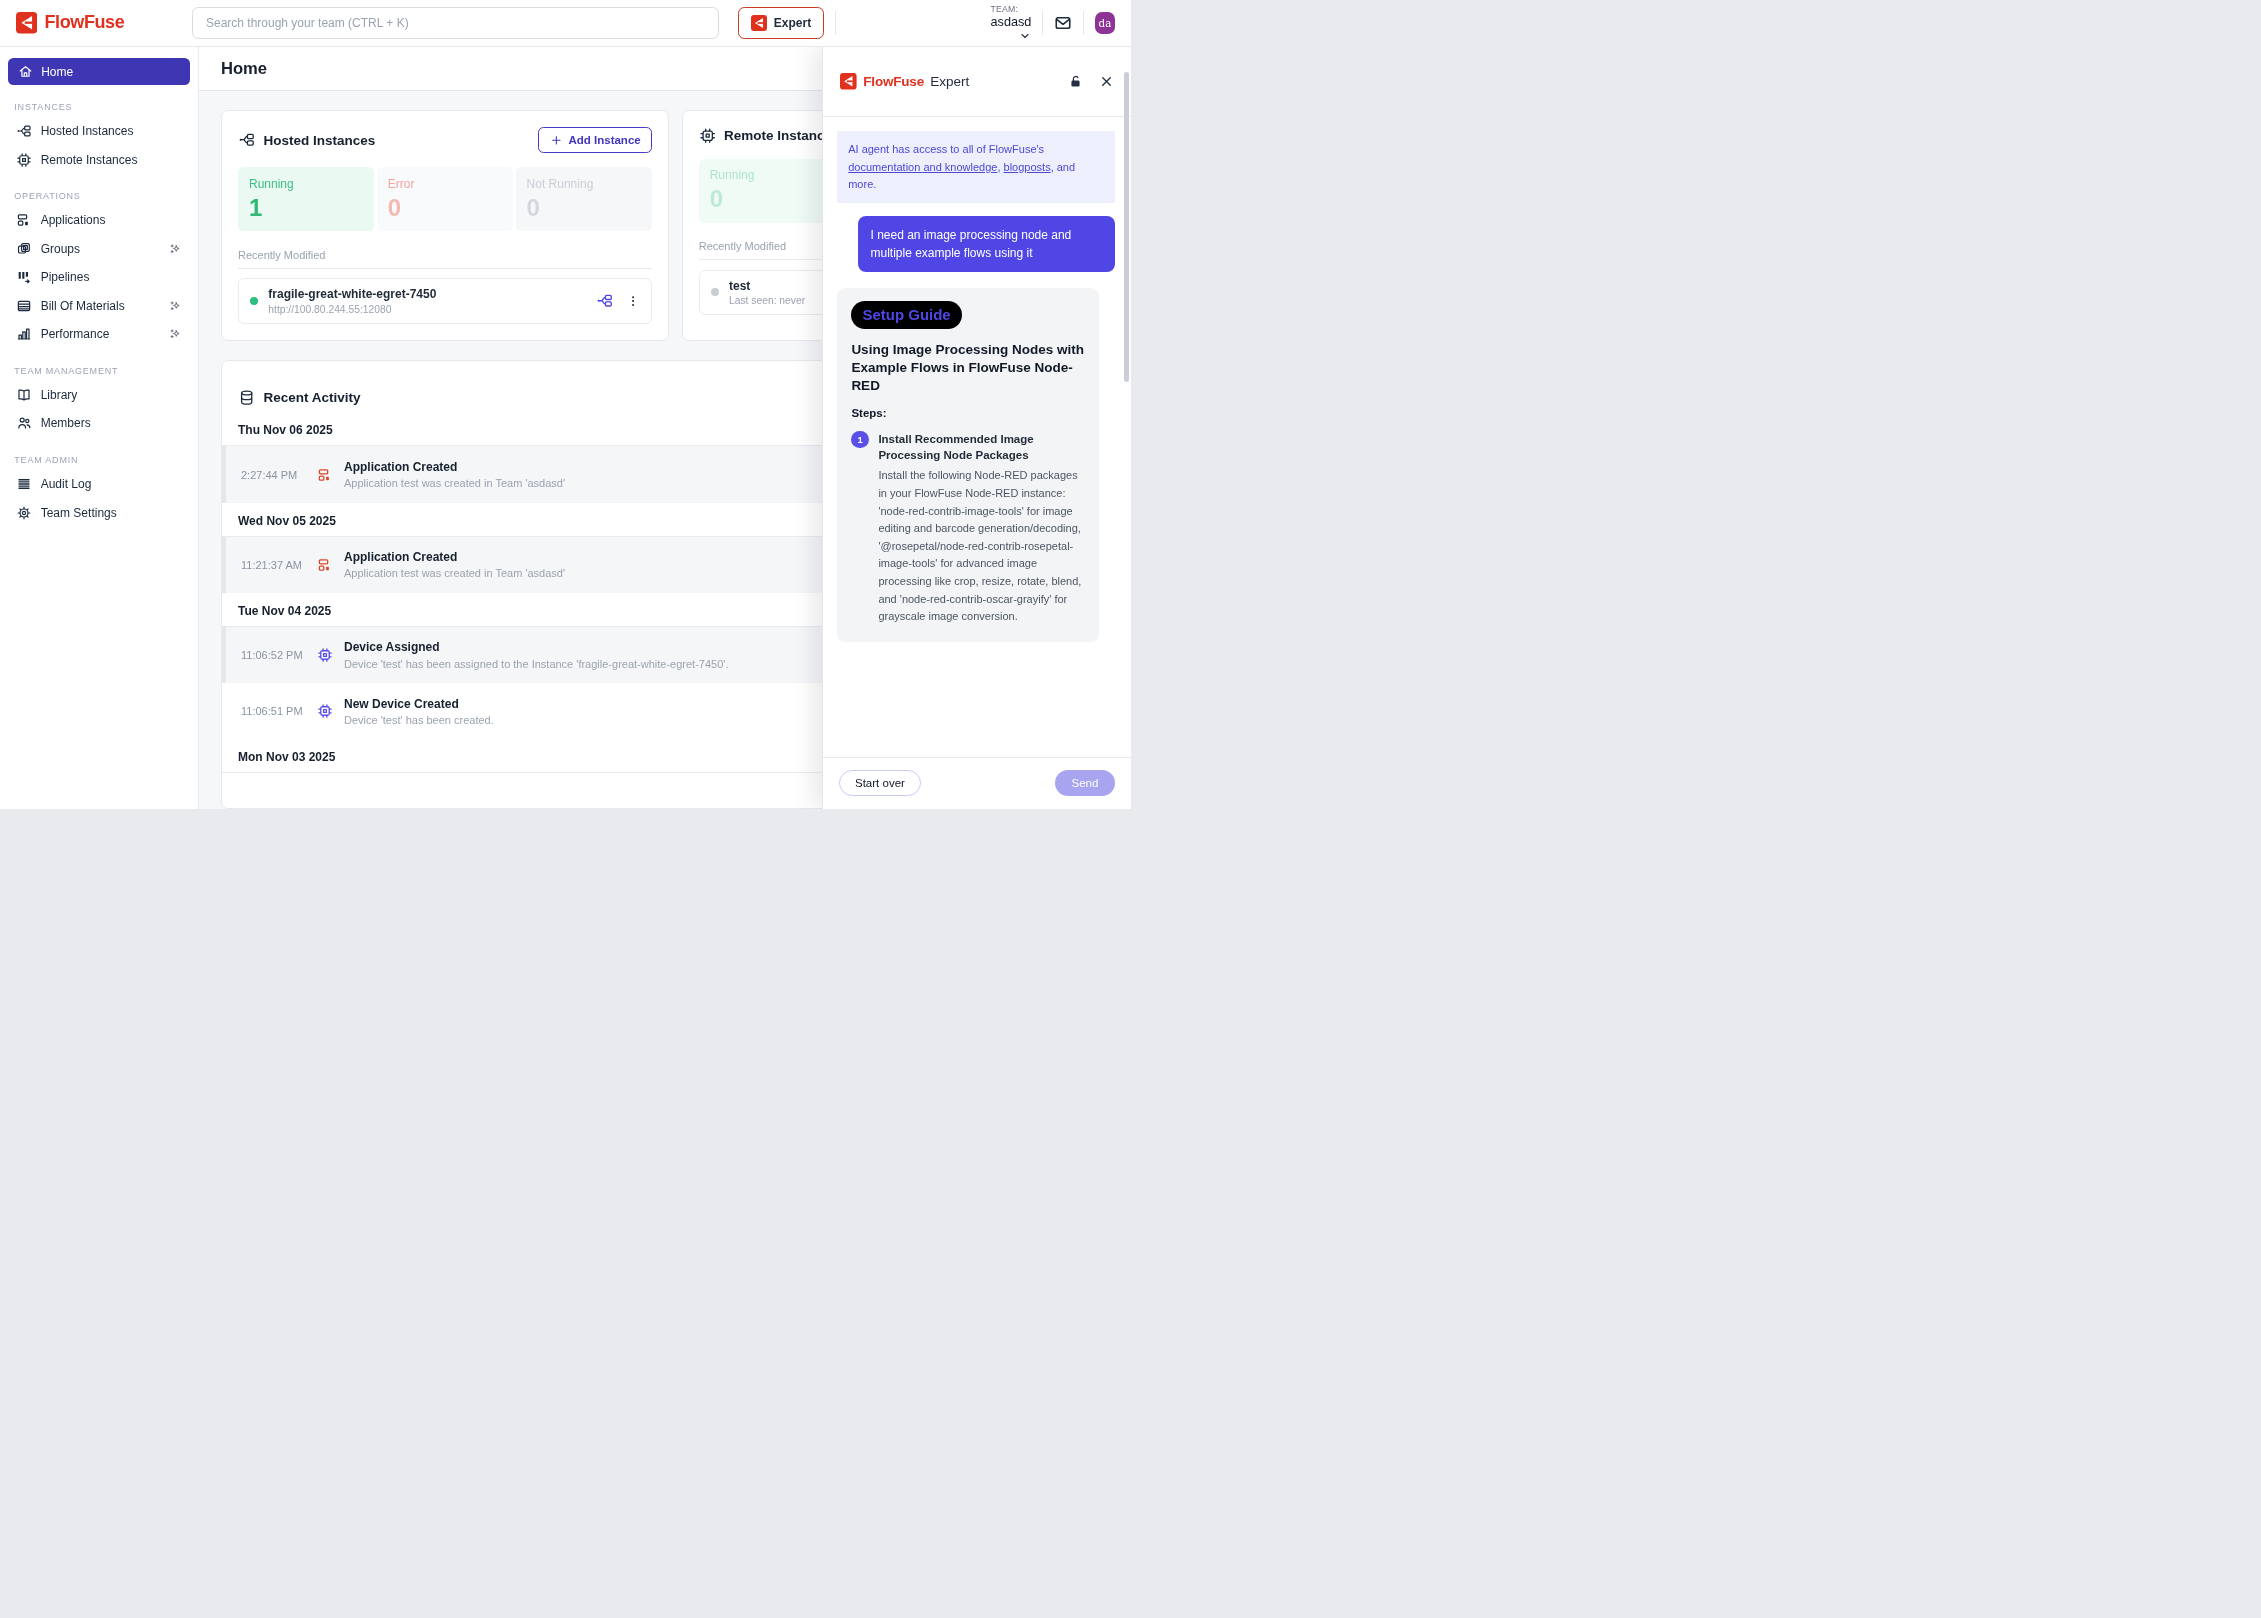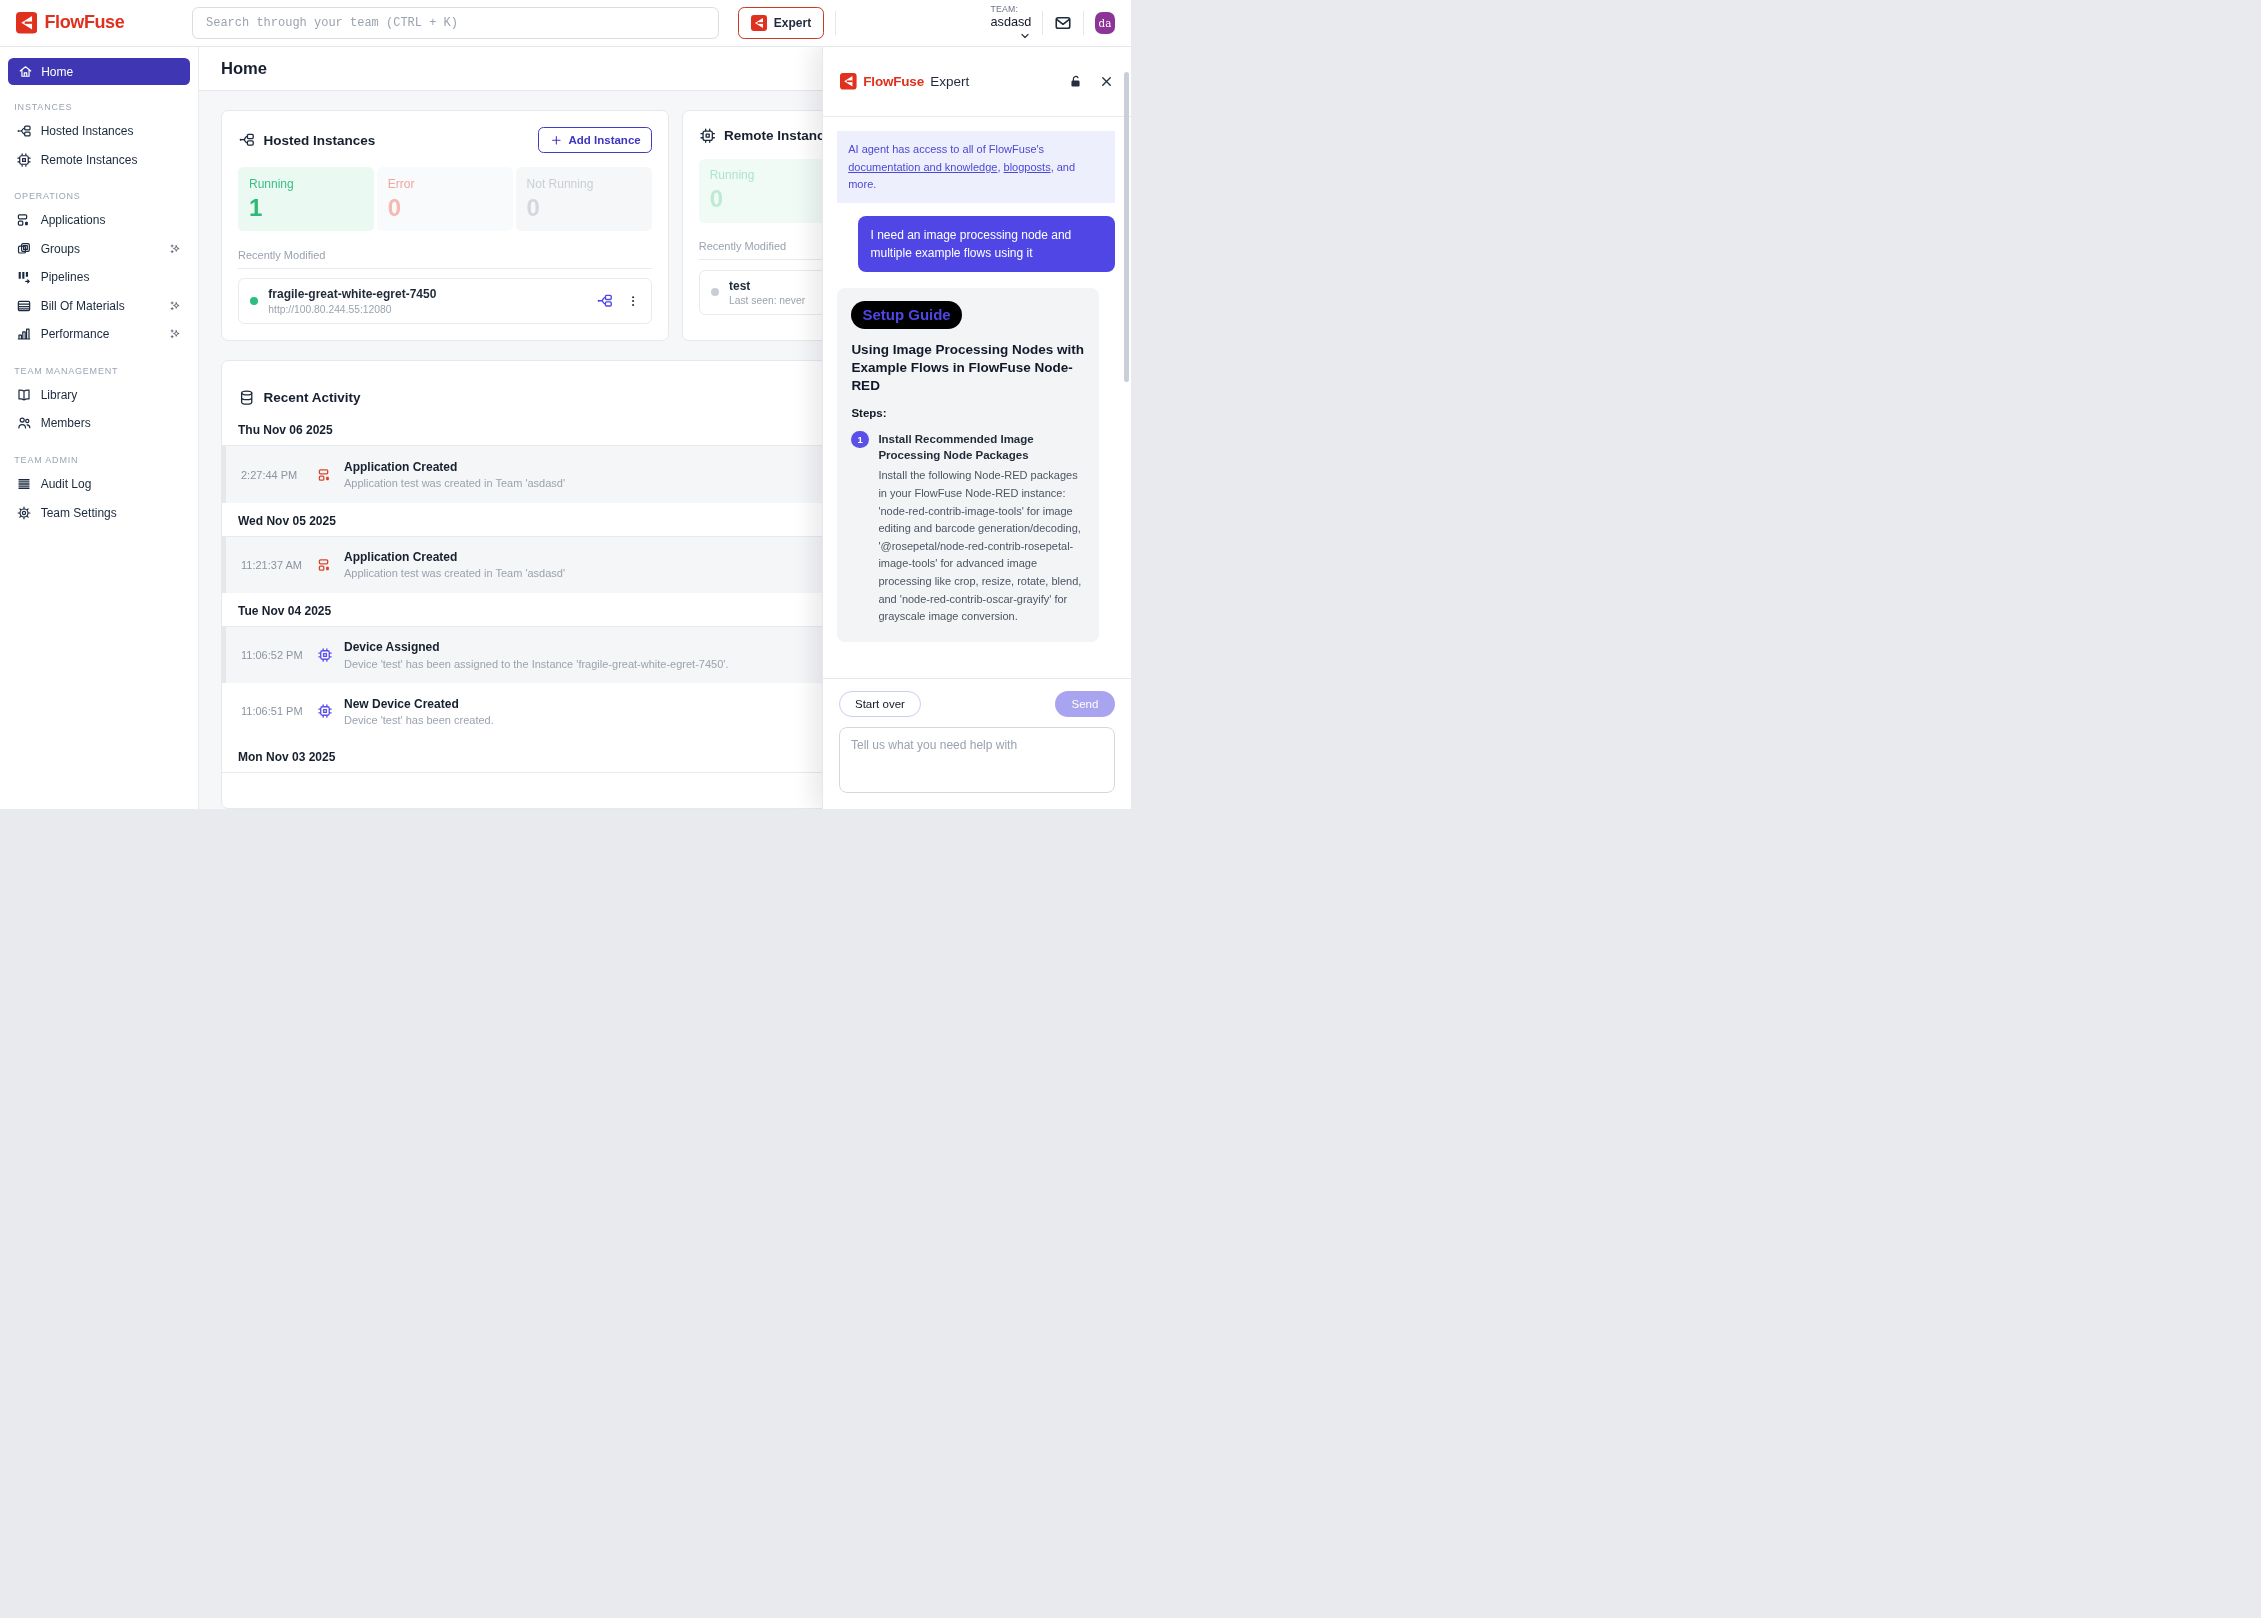"Search through your team (CTRL" .nav-search { font-family: Liberation Mono, monospace -> Liberation Sans, sans-serif }
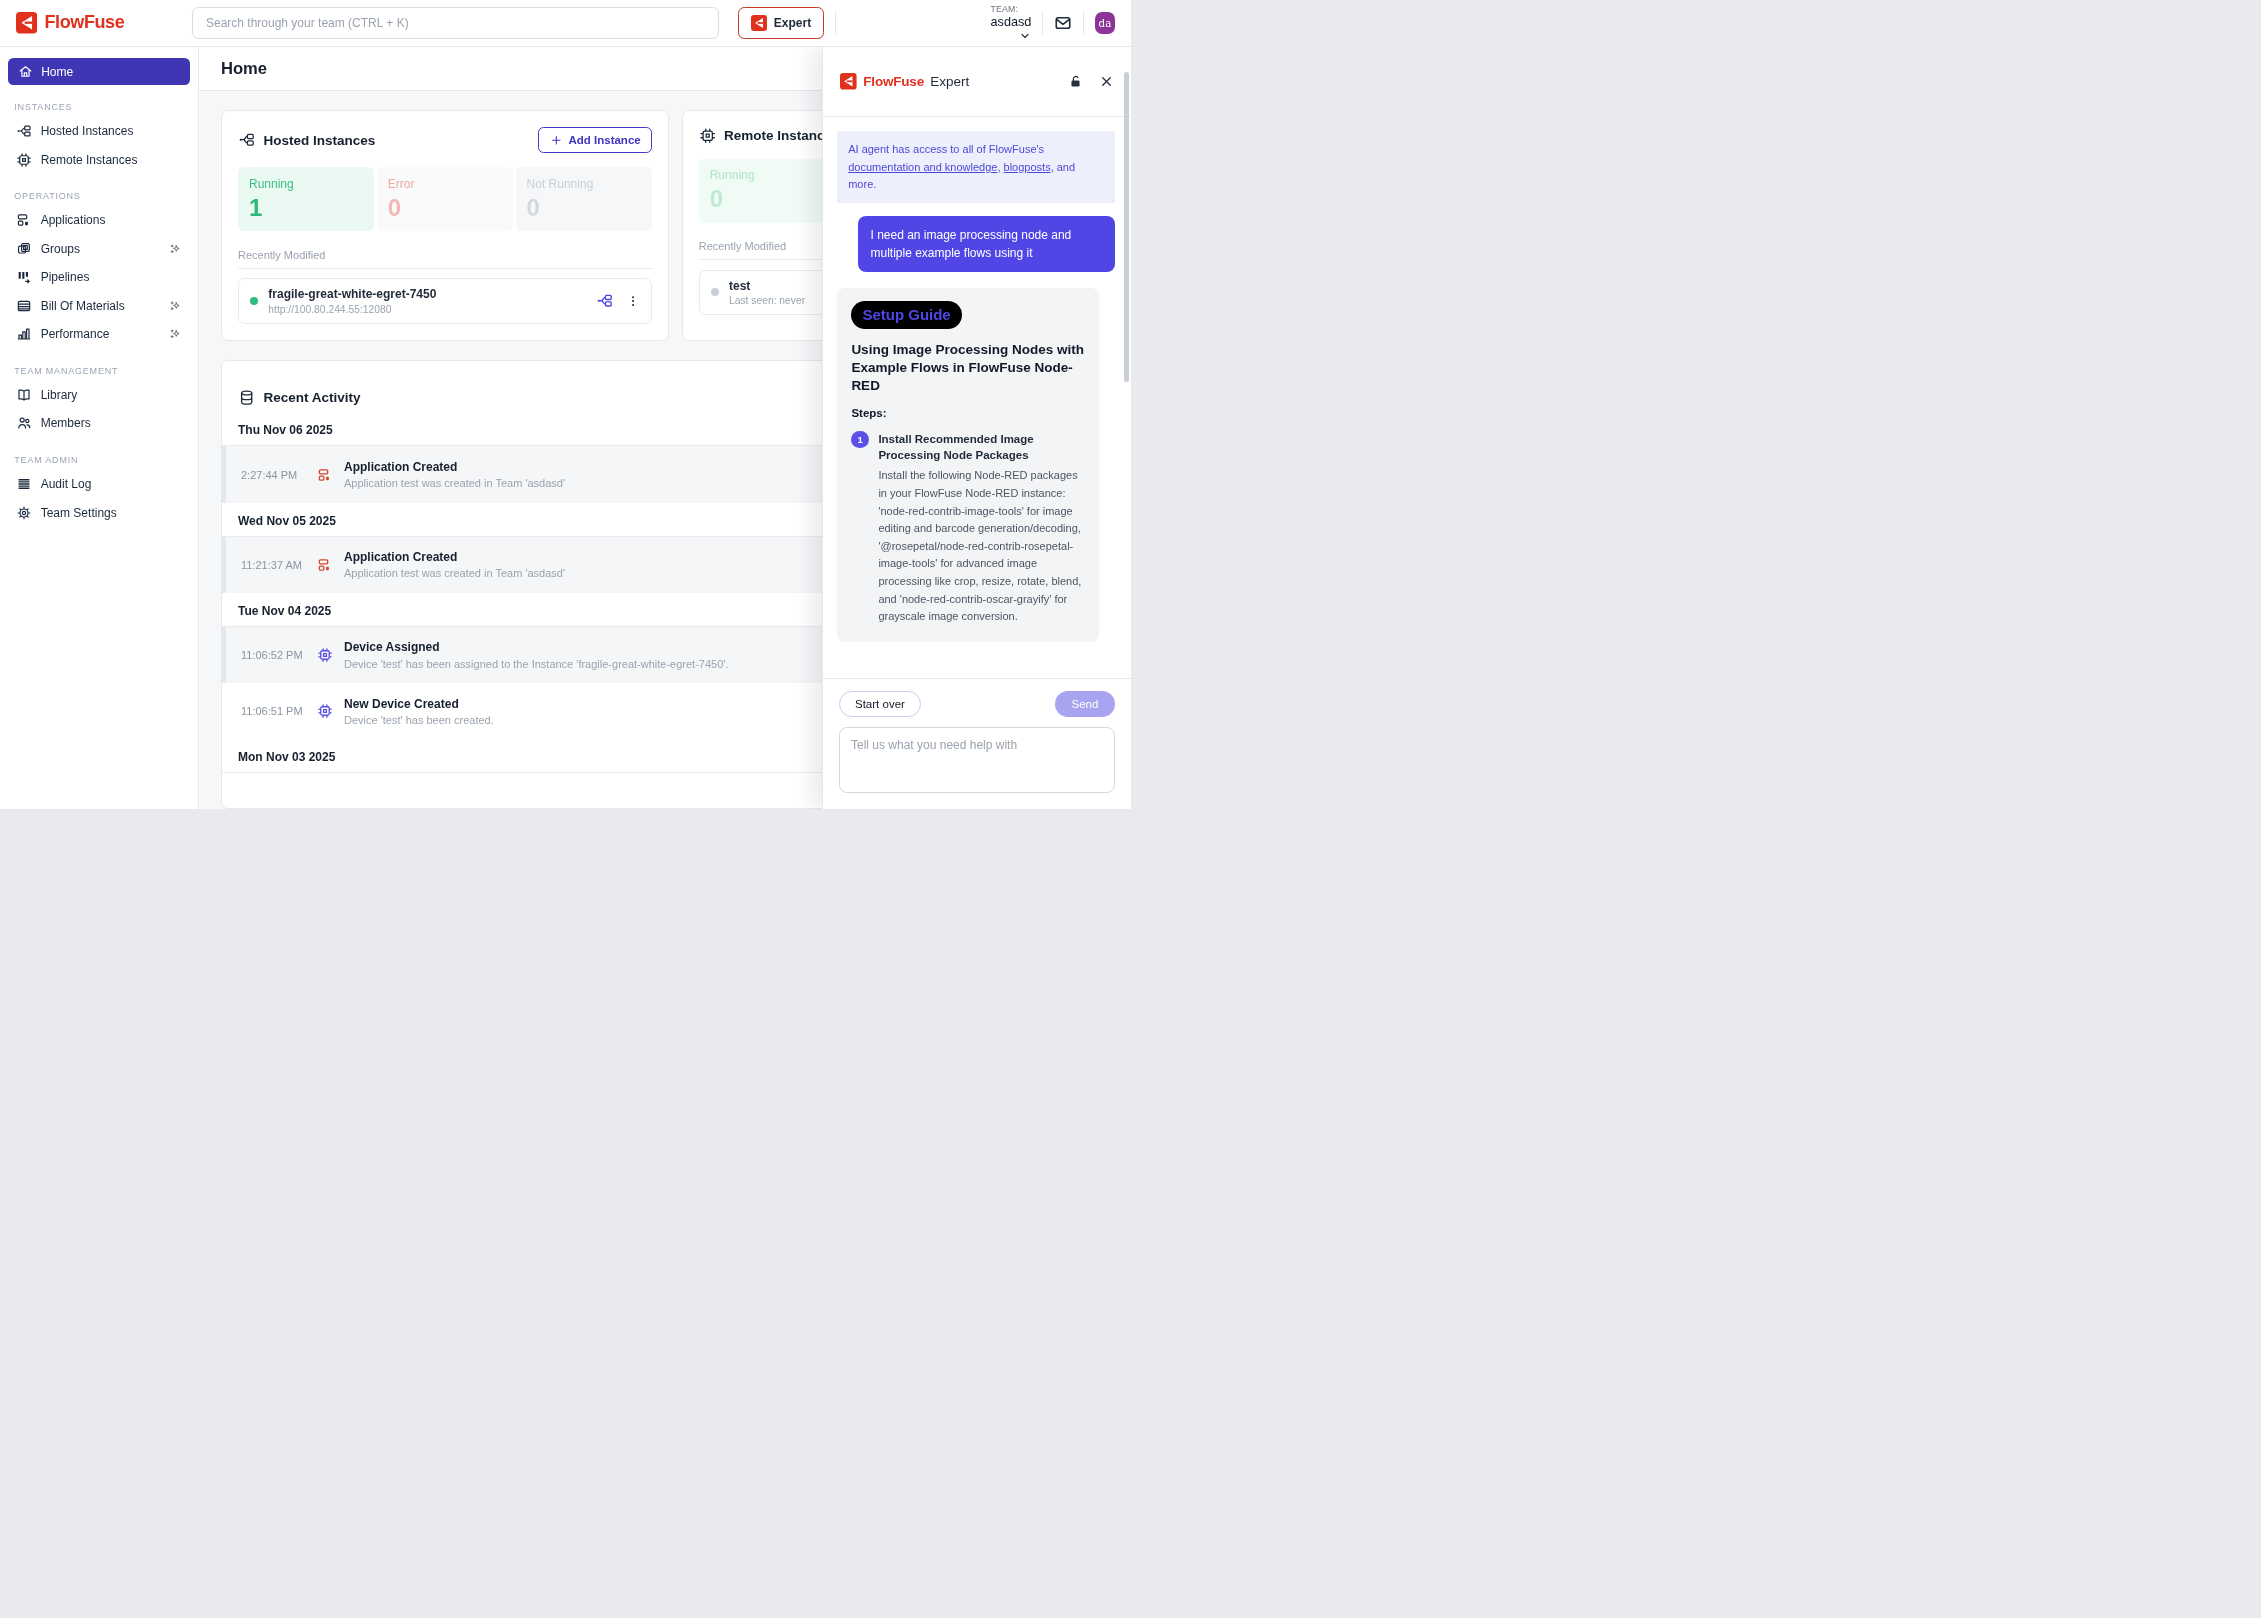"Tell us what you need" textarea.chat-input { html: <textarea></textarea> -> none }
